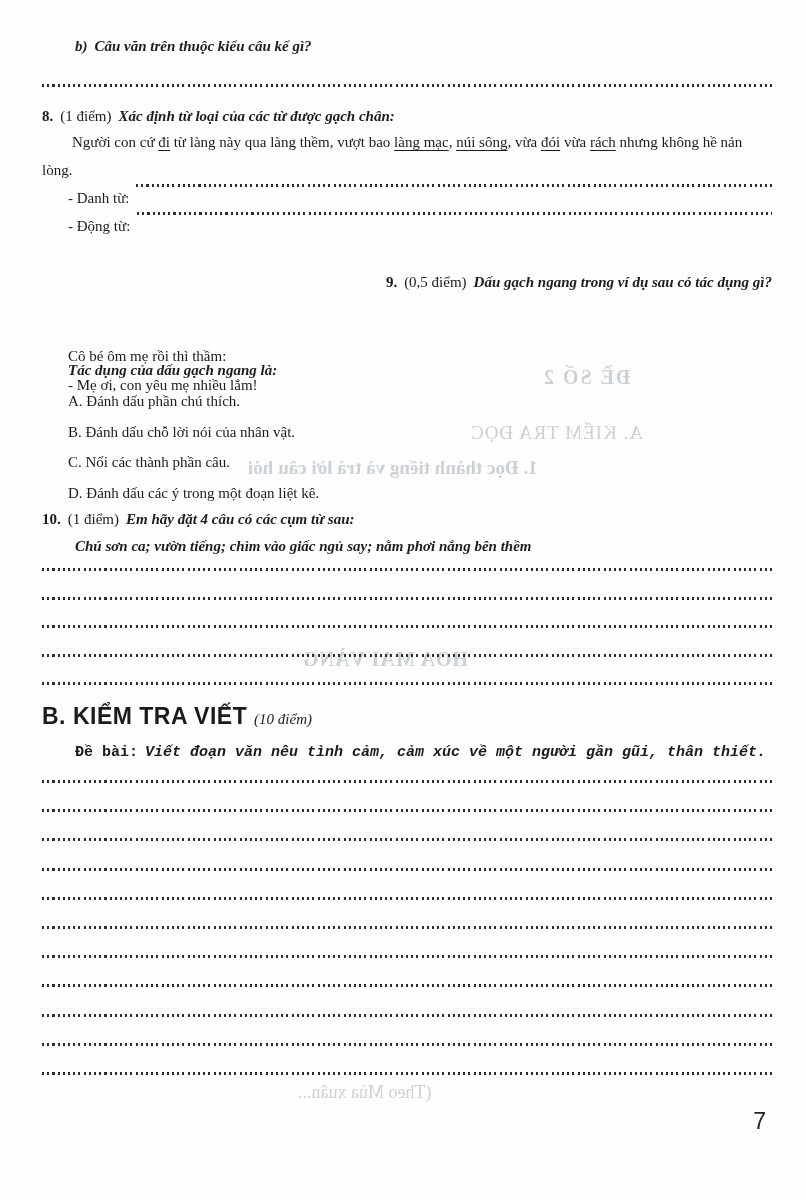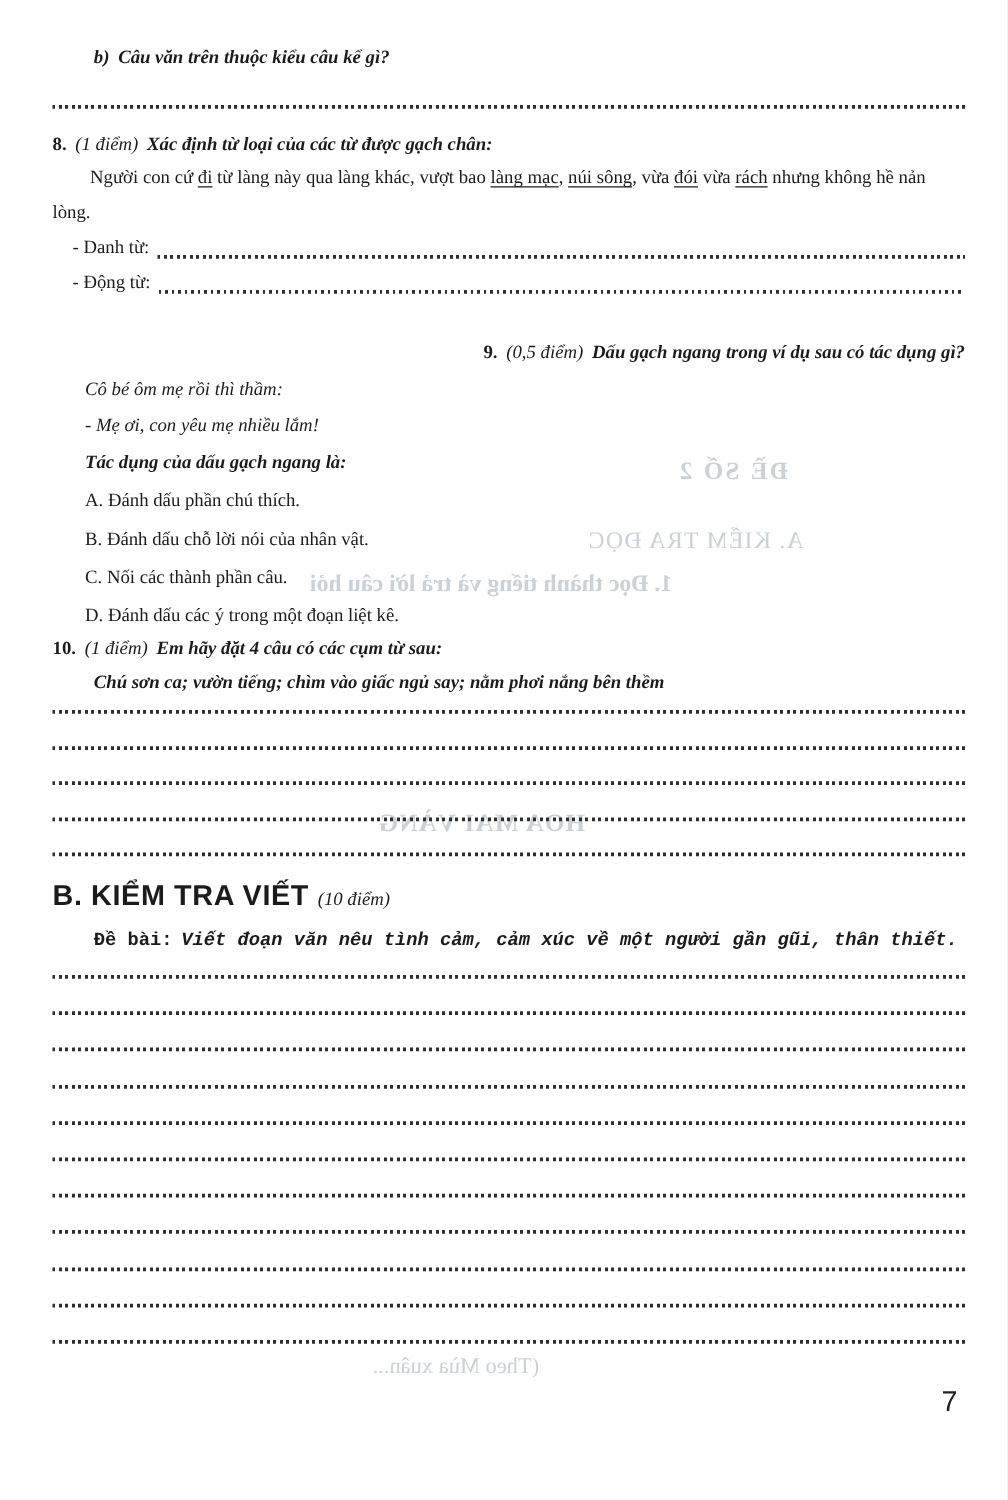"(1 điểm)" .i { font-style: italic -> none; margin-top: none -> 44px }
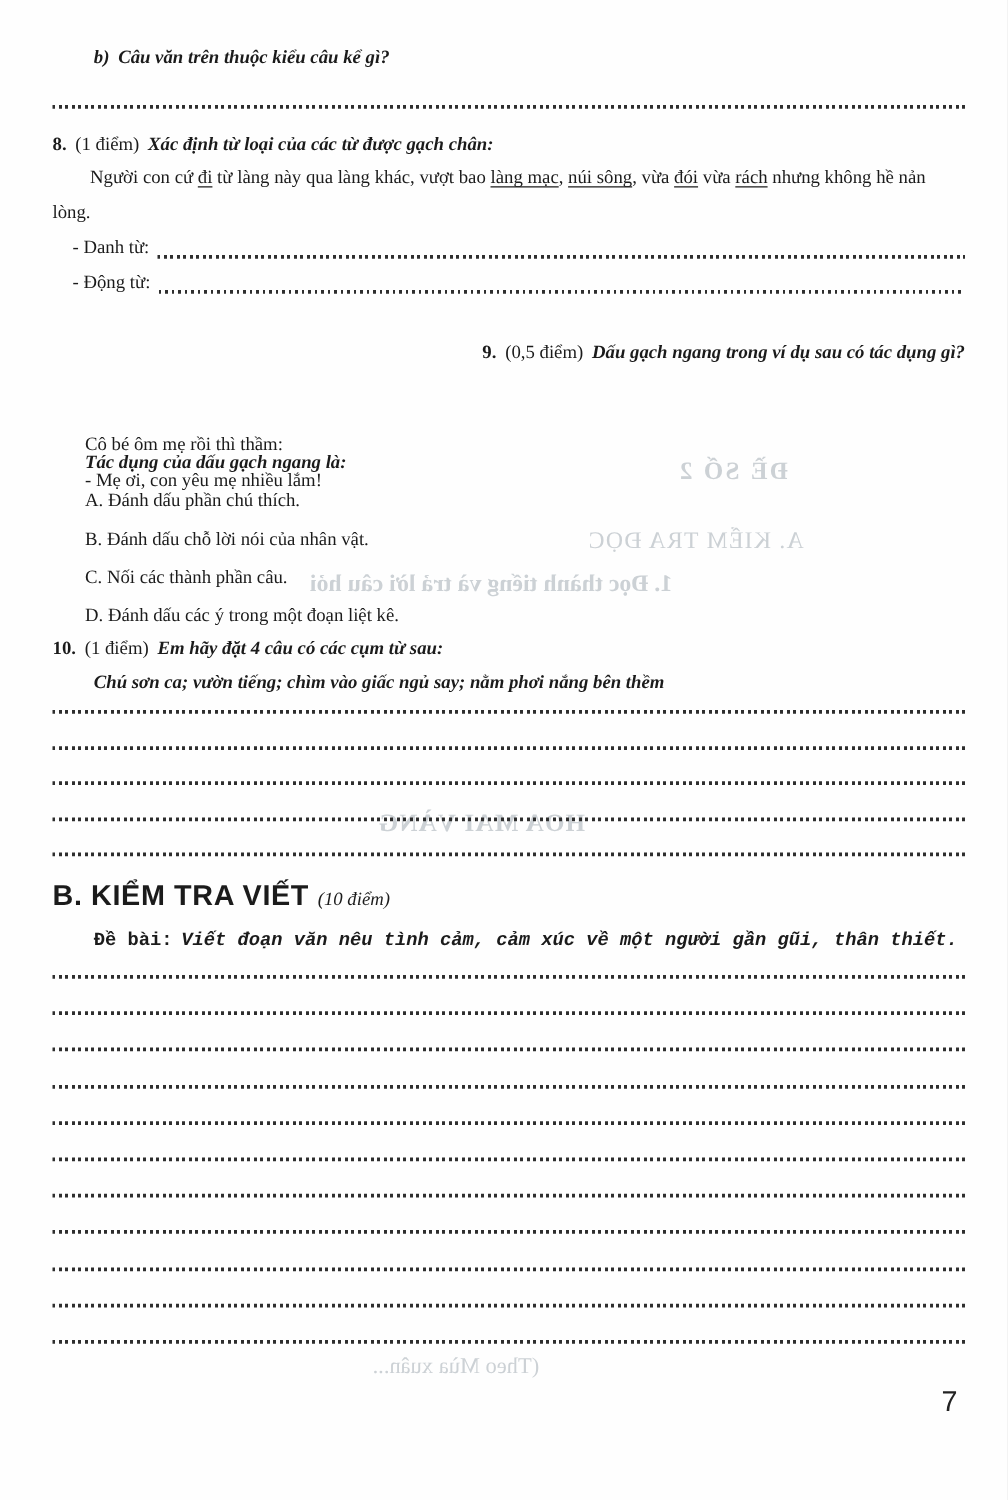"từ làng này qua làng" span { text: khác -> thềm }
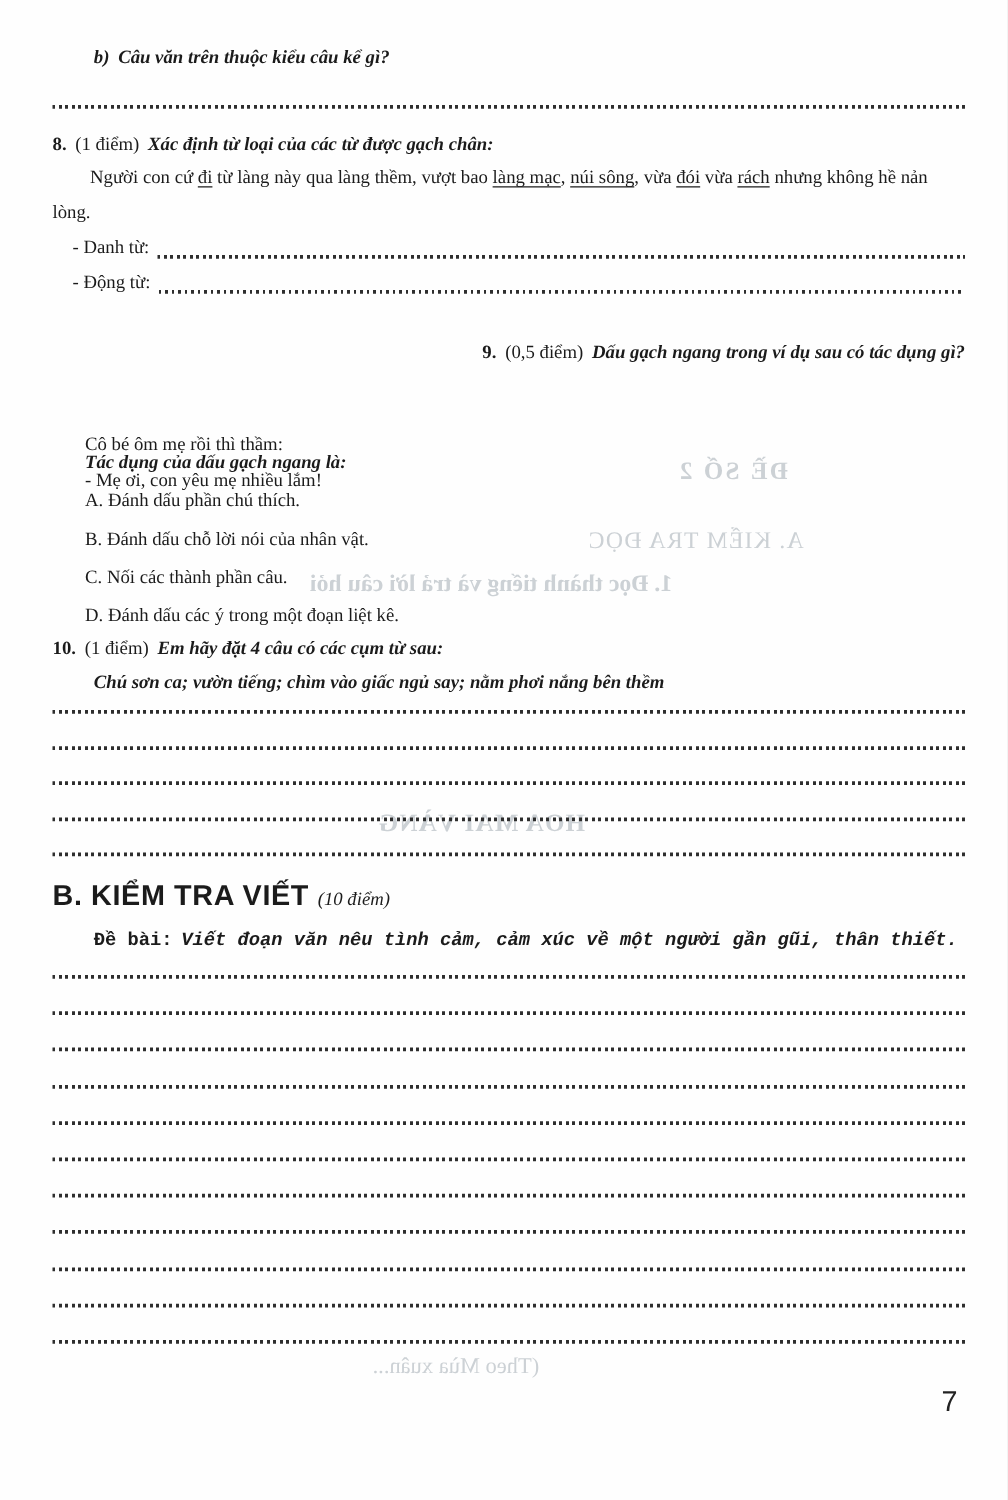"- Danh từ:" .answer-row { align-items: flex-end -> flex-start; margin-left: 16px -> 26px }
